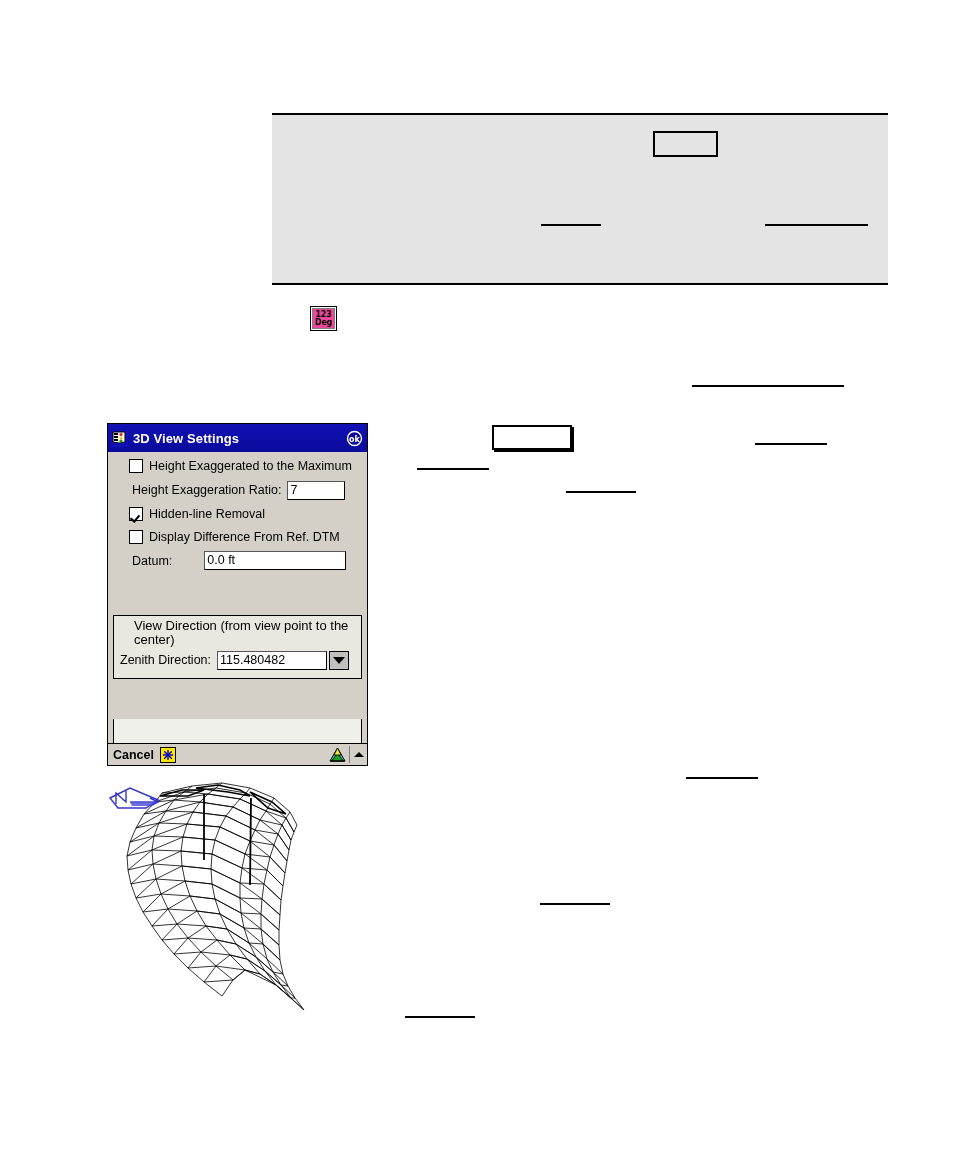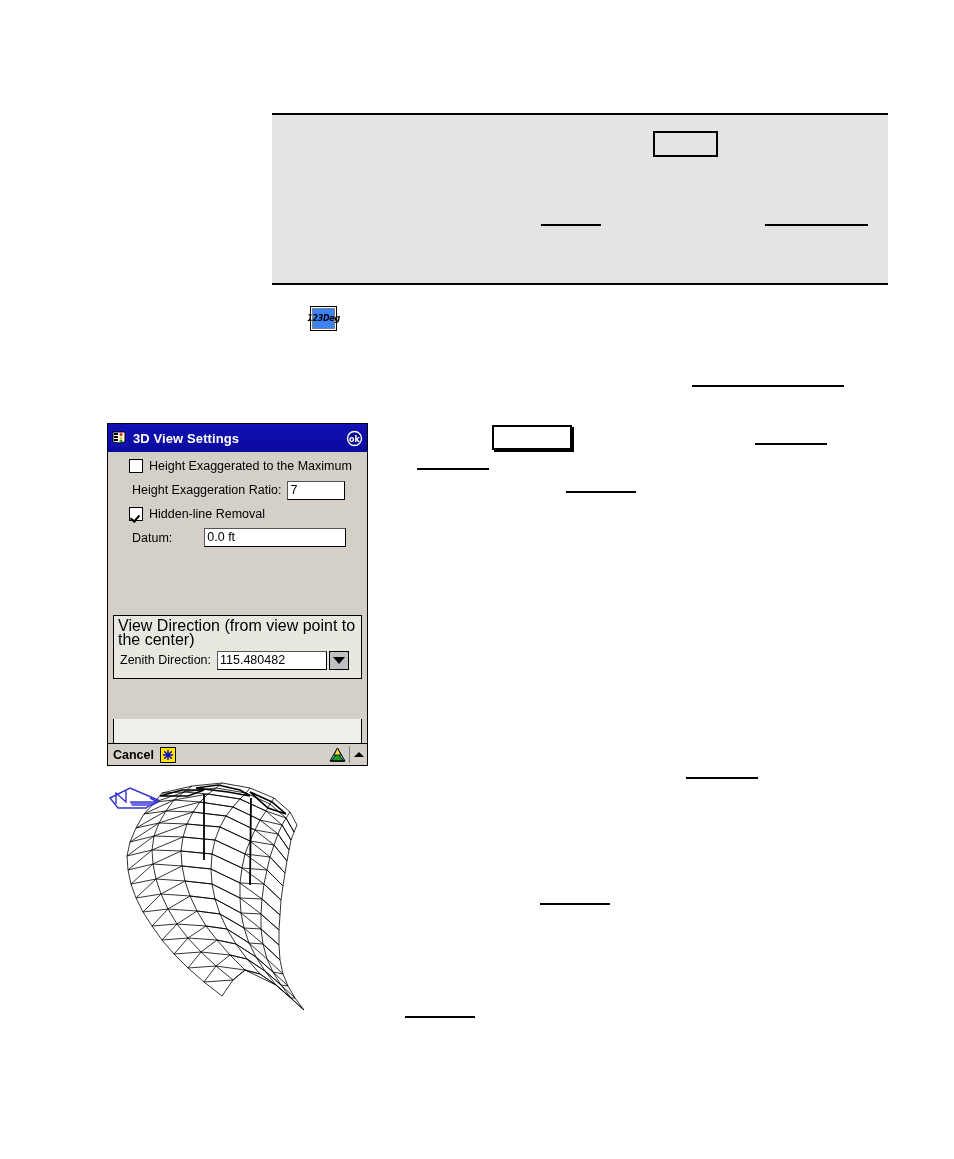"123" .deg-btn .inner { background: #3b82f6 -> #ec4899; flex-direction: row -> column; font-style: italic -> none }
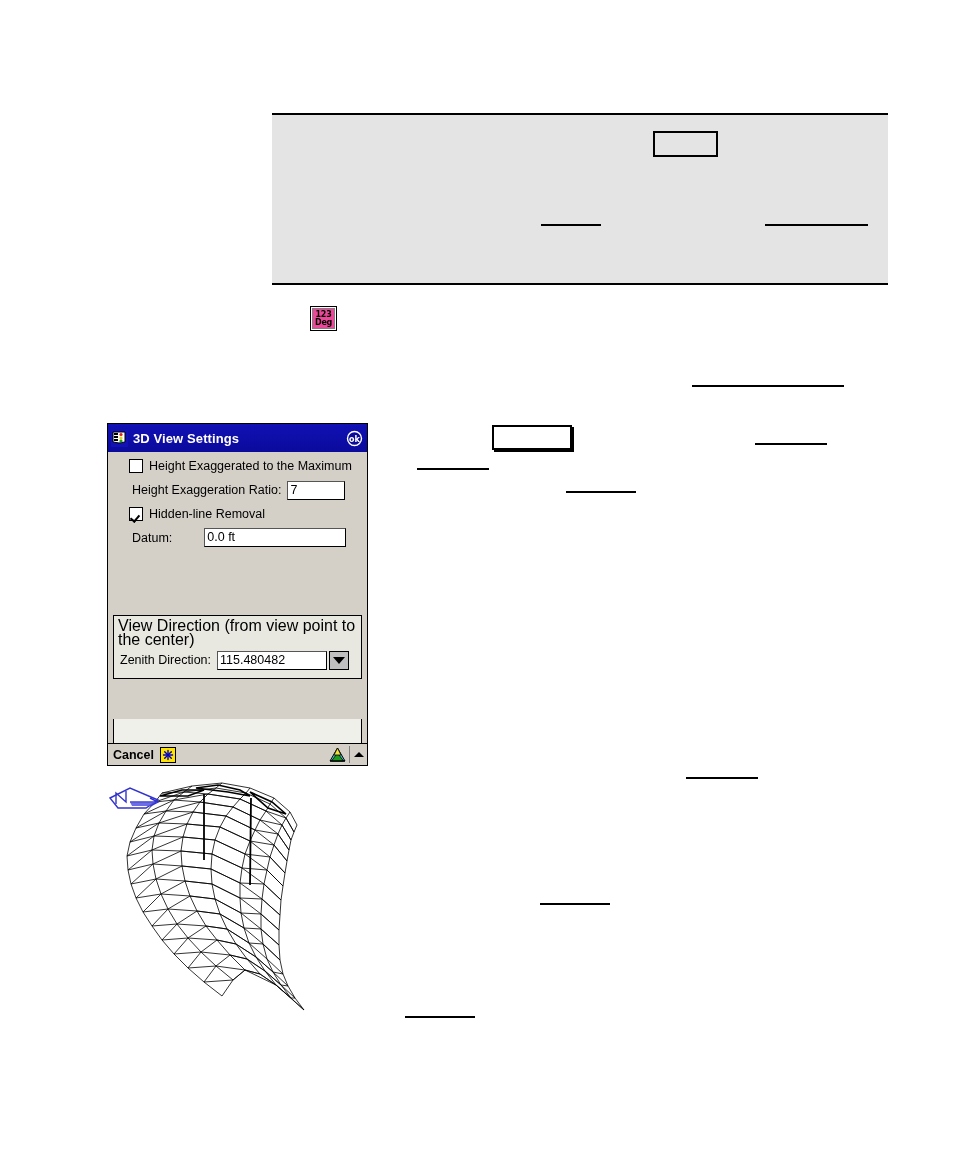"Display Difference From Ref. DTM" div.row { html: none -> <div> <span></span> <span>Display Difference From Ref. DTM</span> </div> }
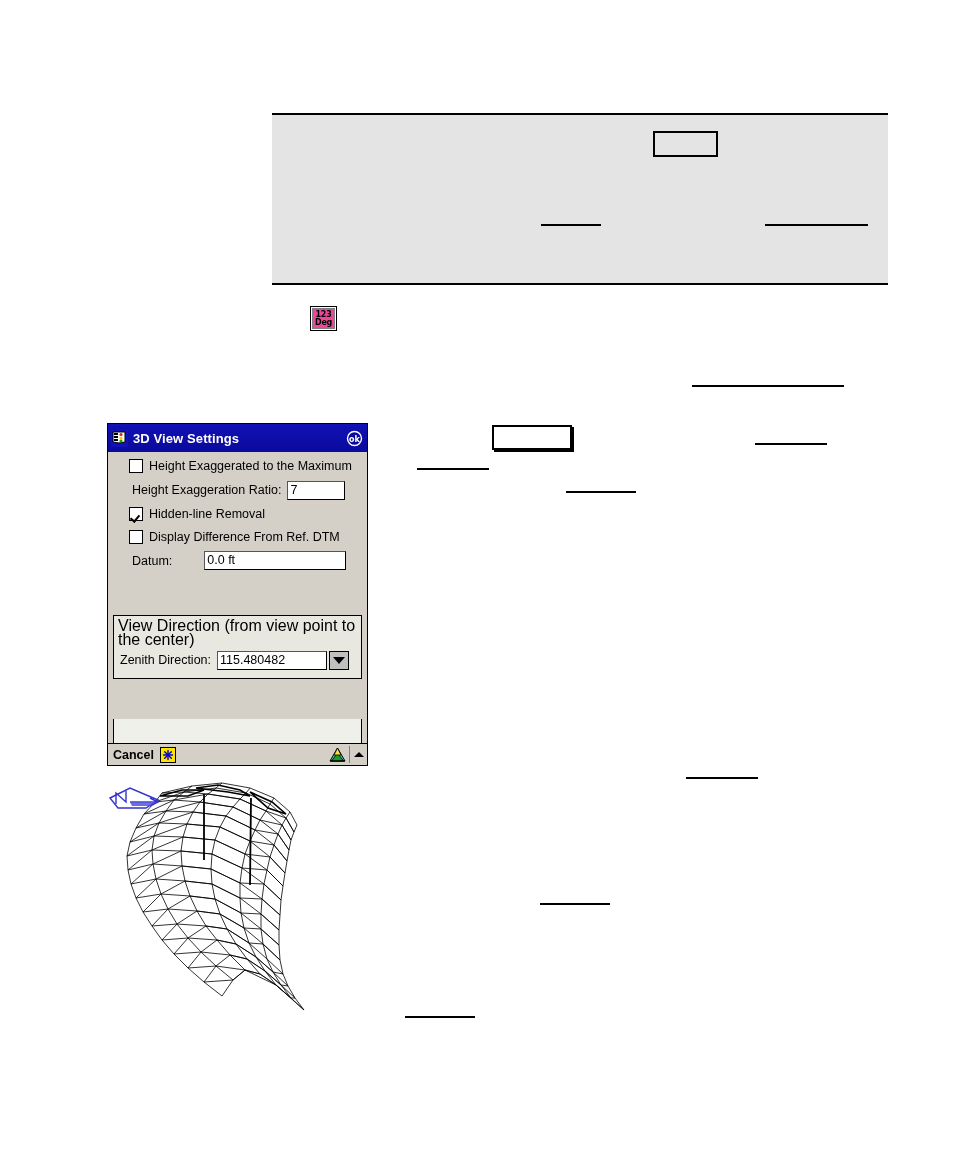"View Direction (from view point" .gb-title { font-size: 16px -> 13px; margin-left: none -> 16px }
